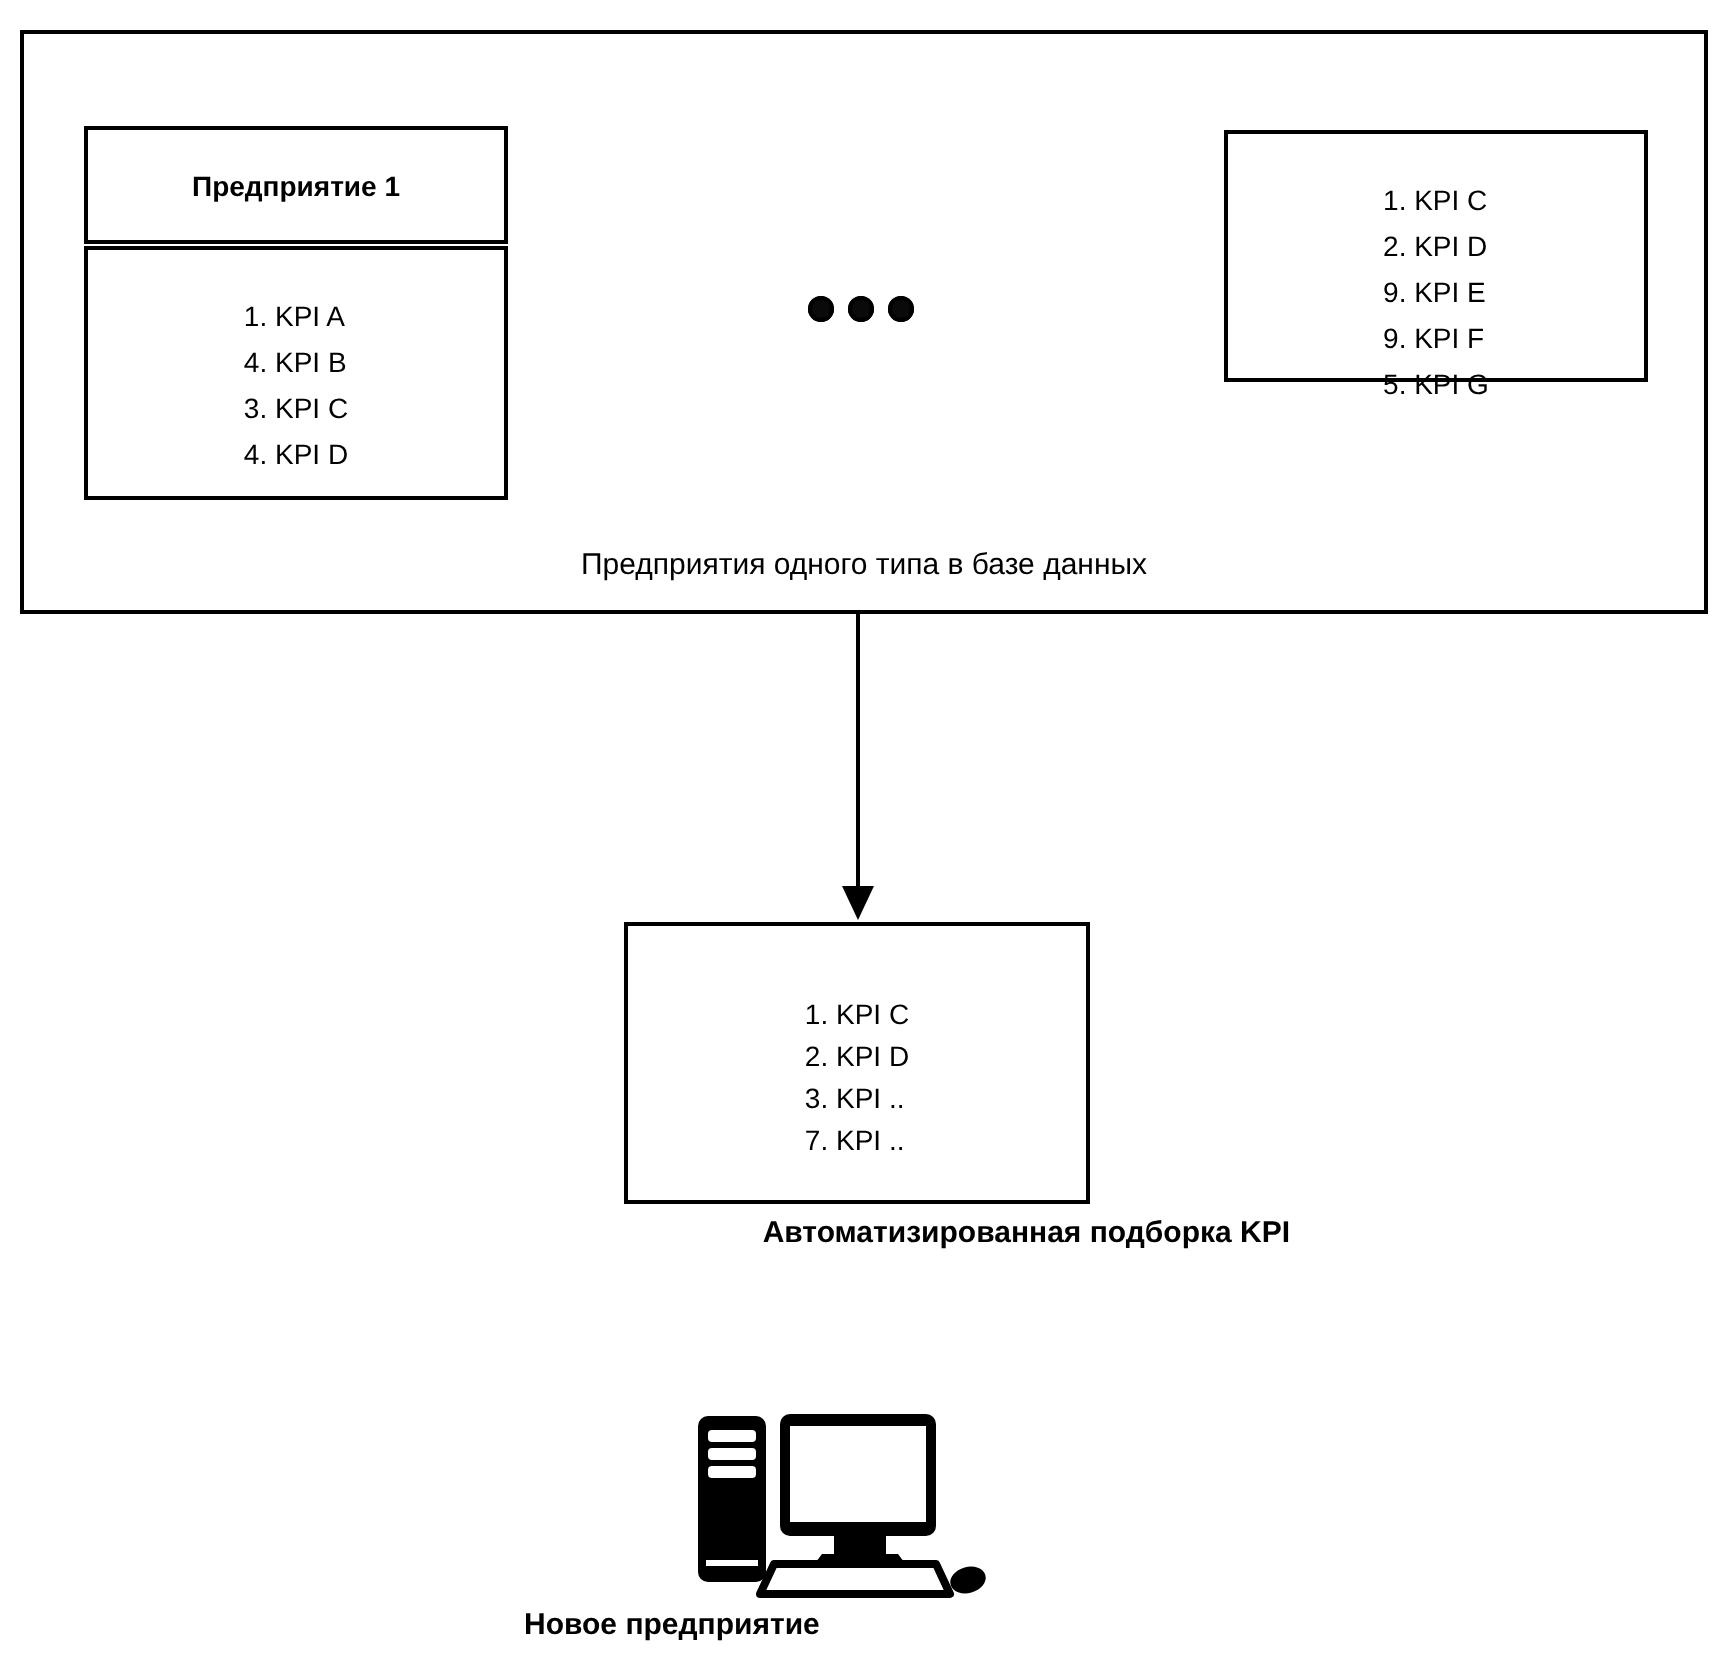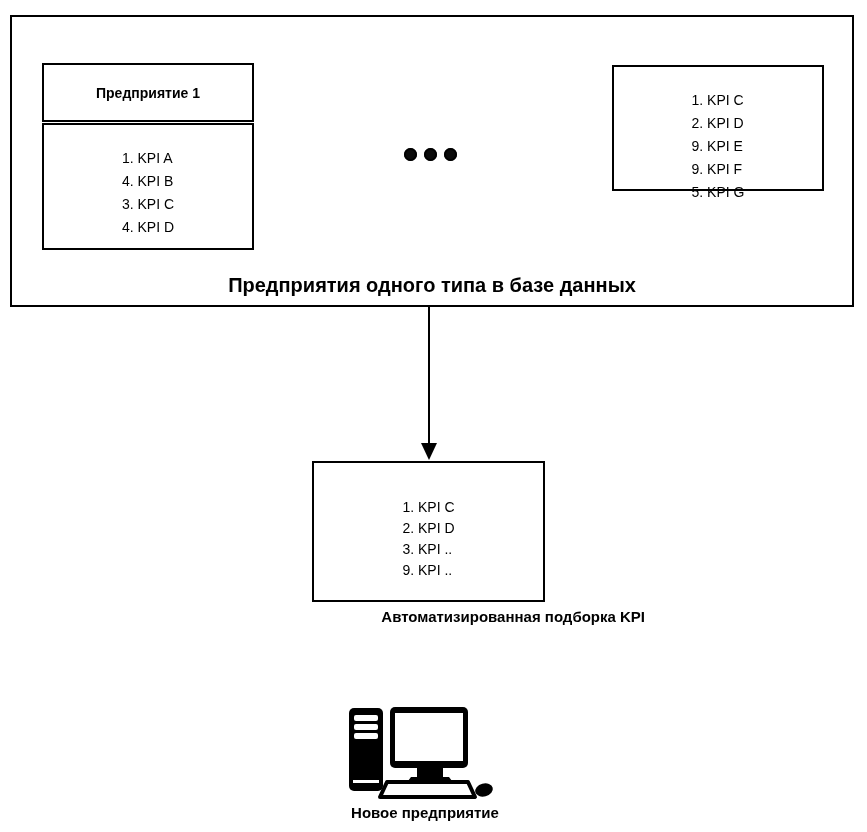"Предприятия одного типа в базе" .group-caption { font-size: 20px -> 15px; font-weight: 700 -> 400 }
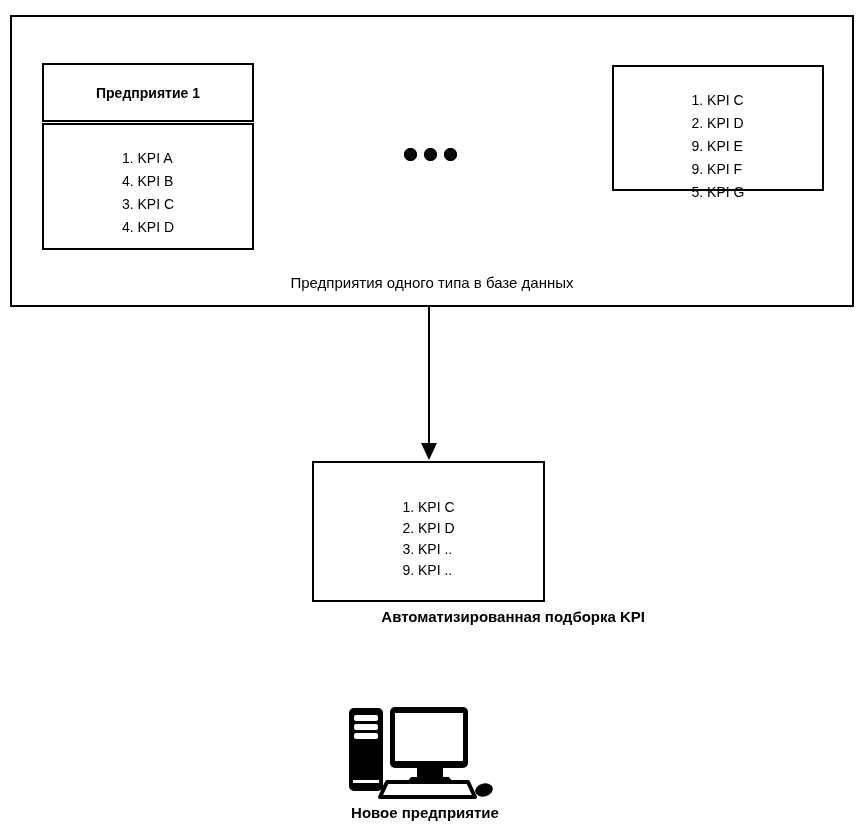"9. KPI .." div.kpi-line { text: 9 -> 7 }
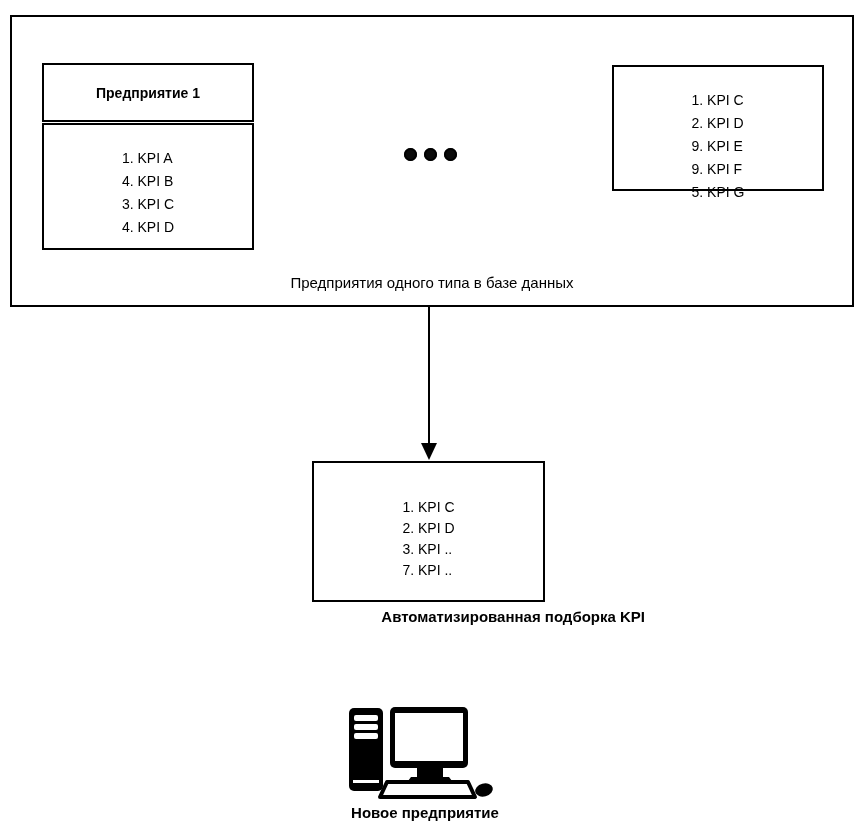"Новое предприятие" .new-ent-caption { text-align: center -> left }
